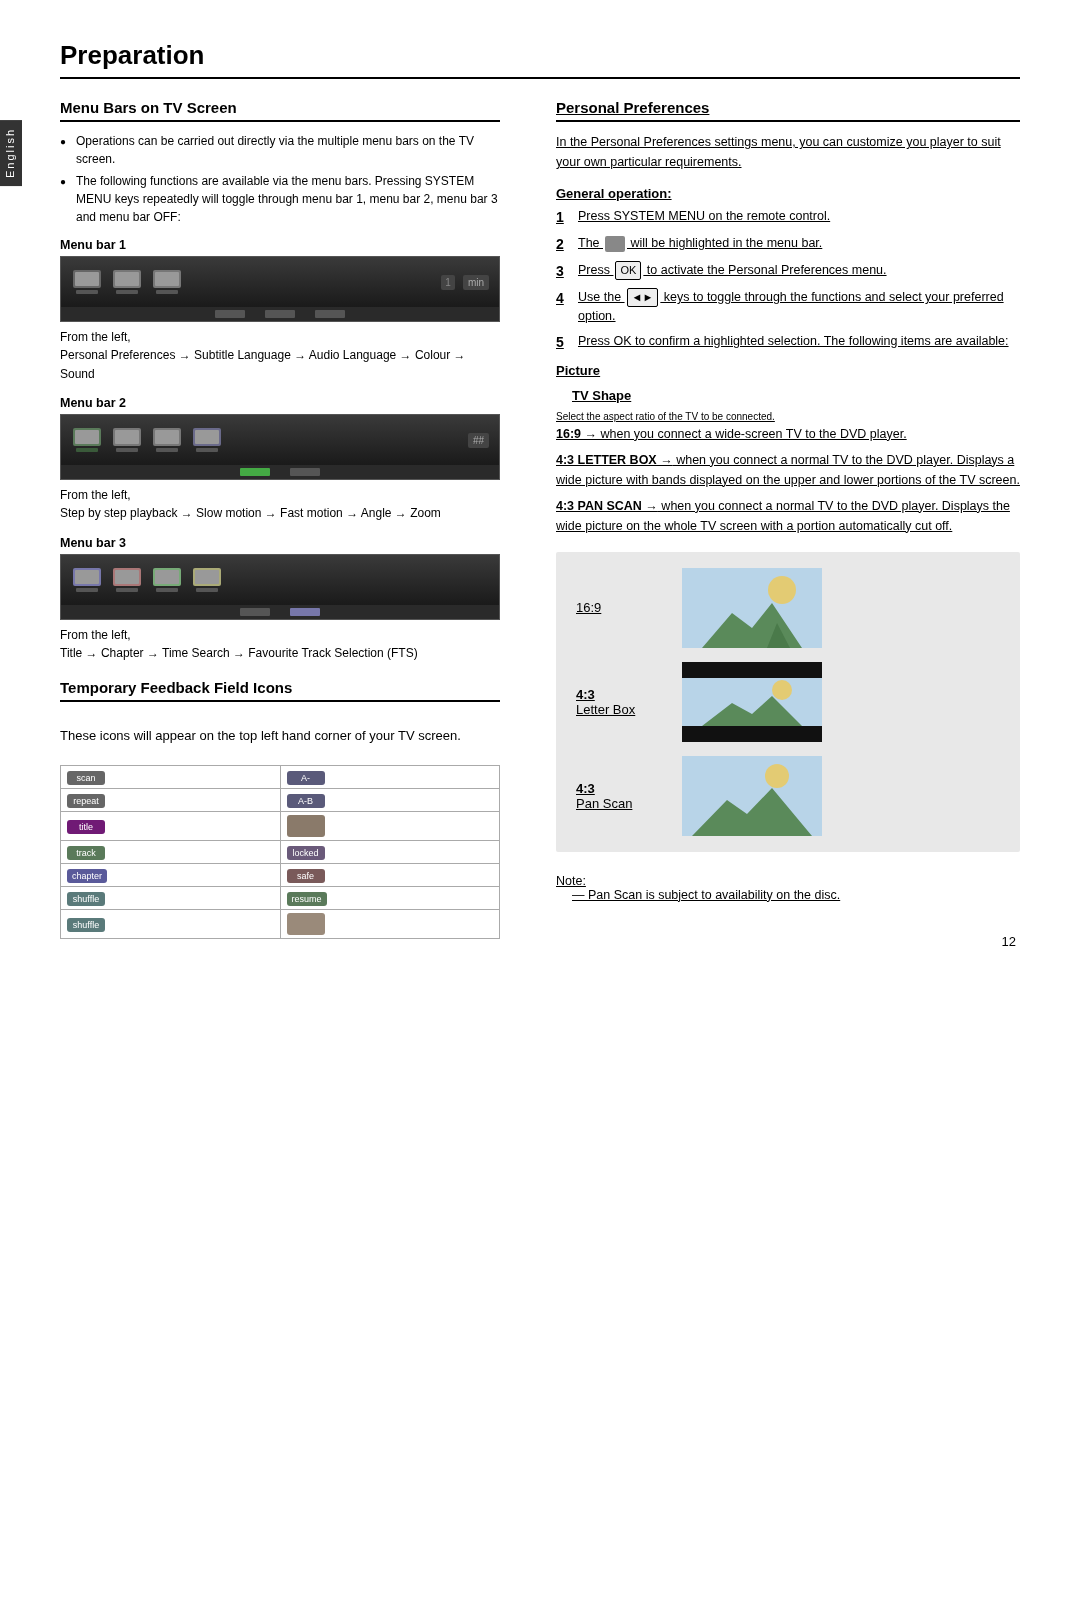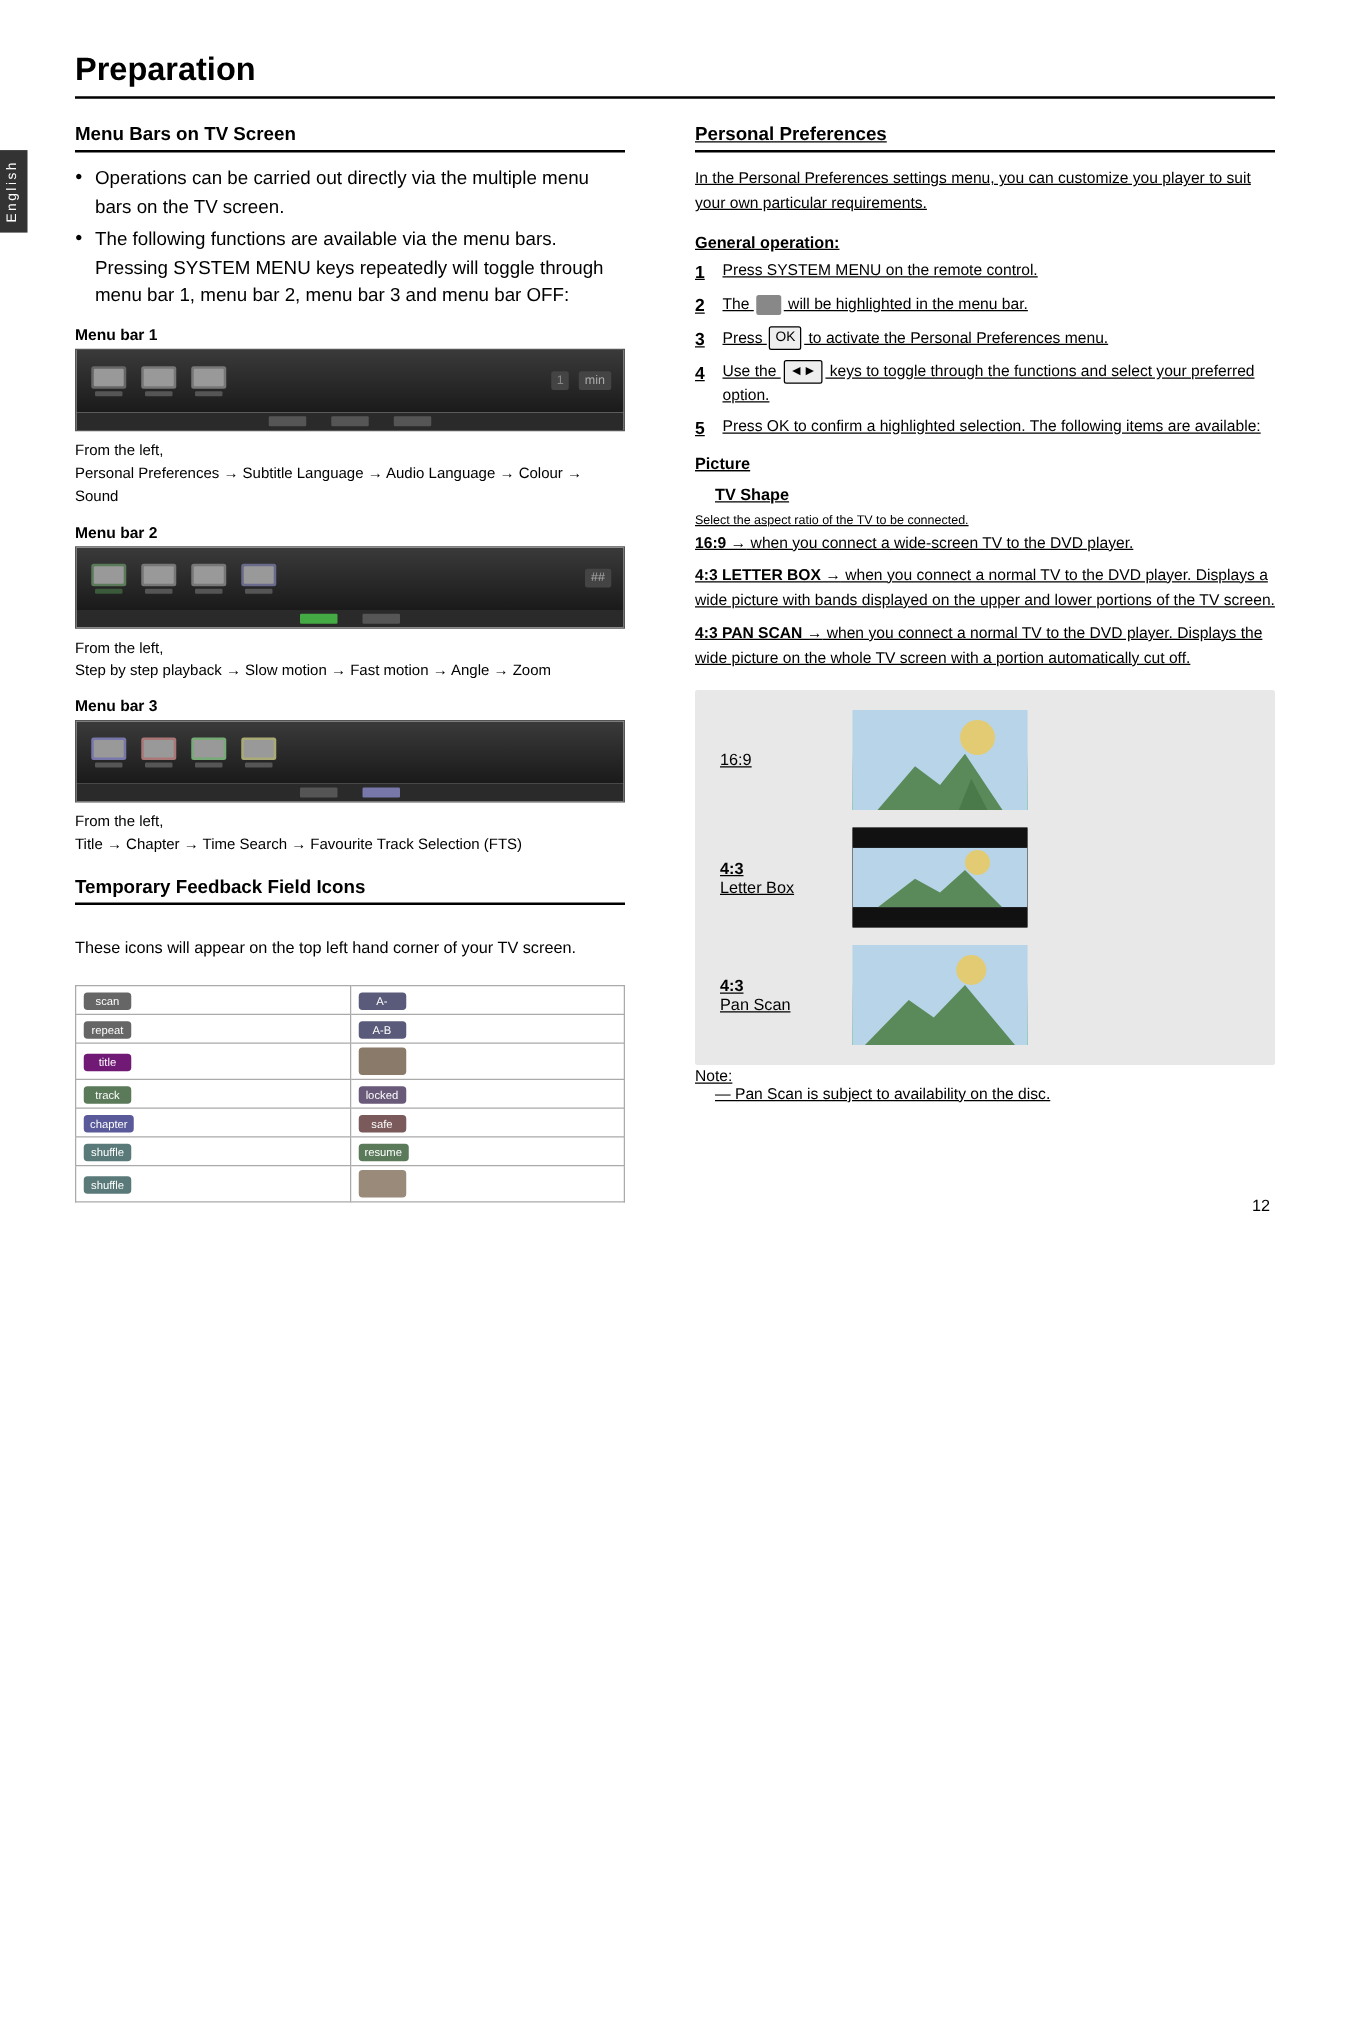"Operations can be carried out" .bullet-list li { font-size: 15px -> 12px }
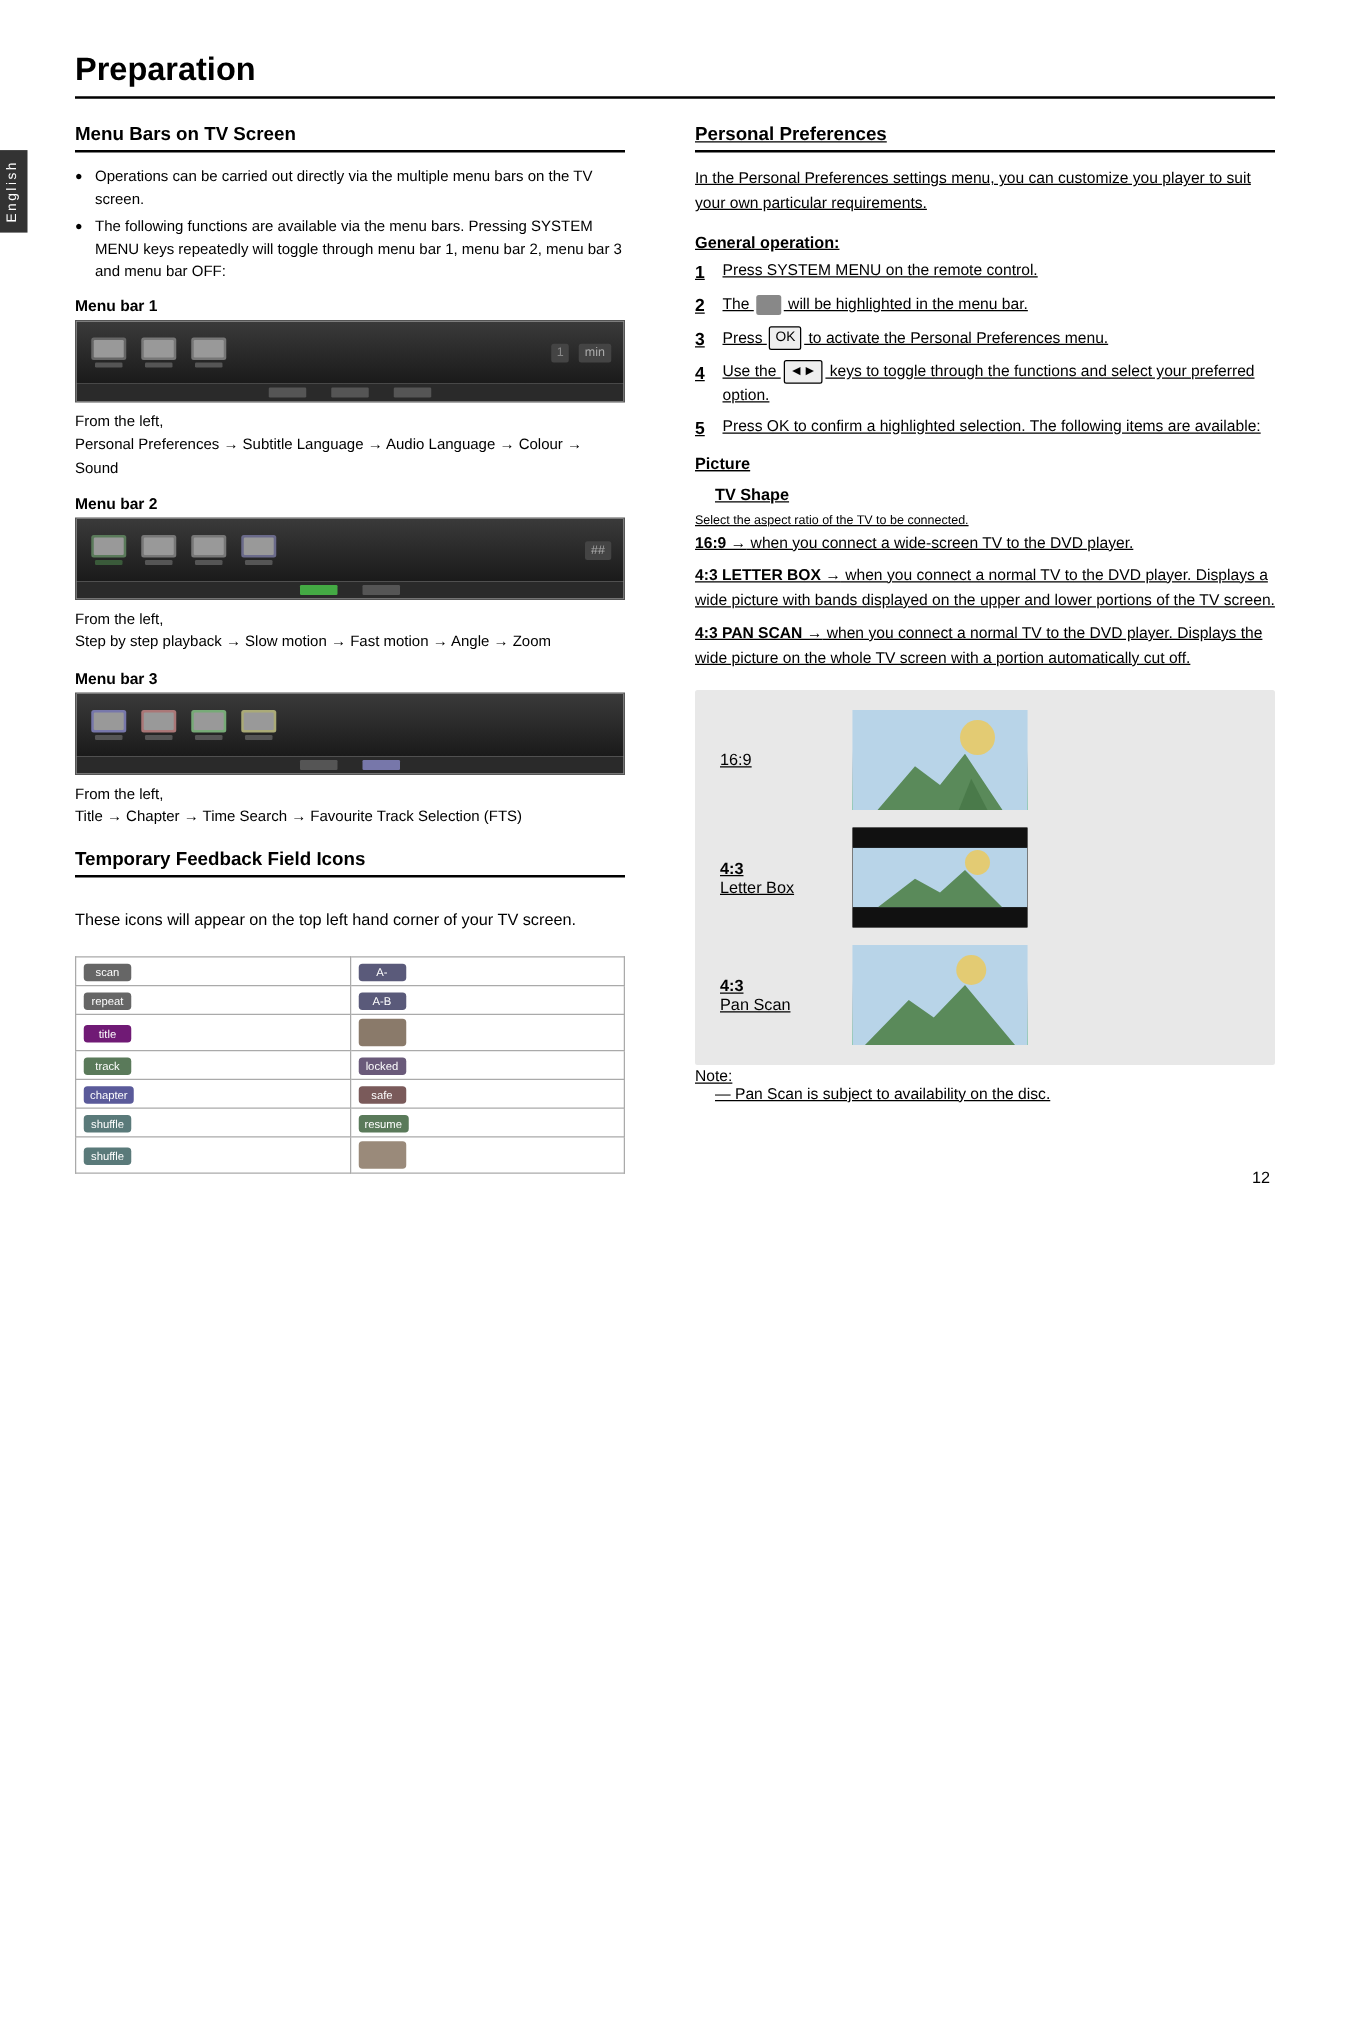"Note:" .note-section { margin-top: 2px -> 22px }
